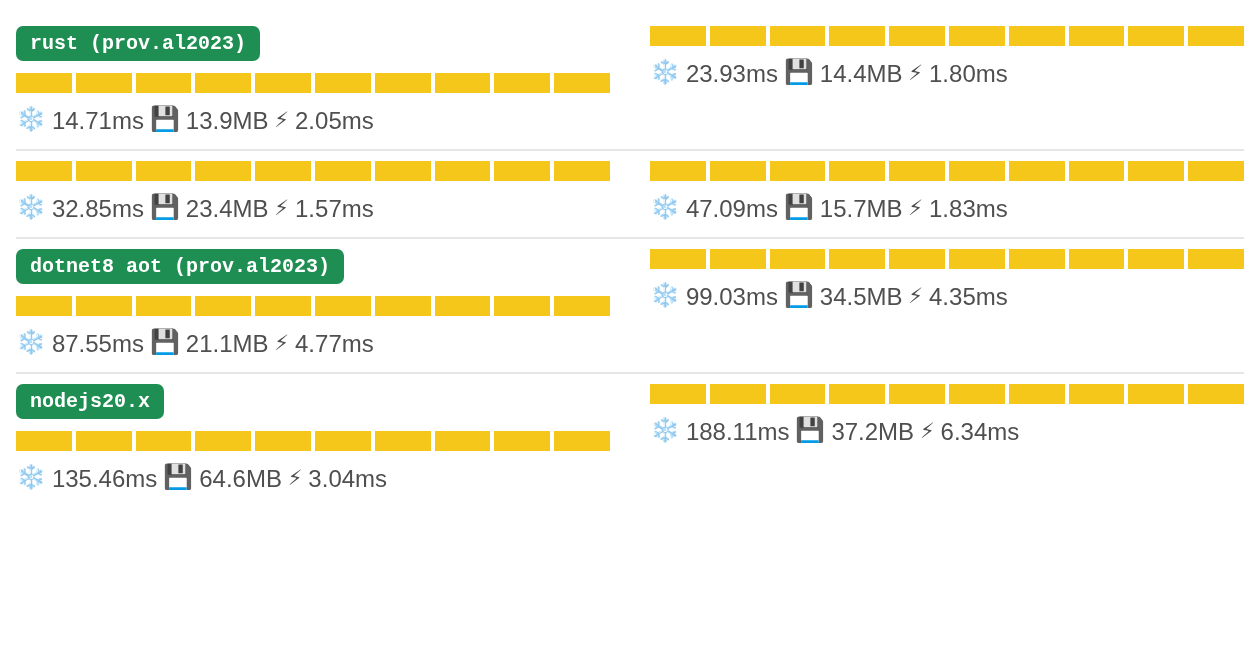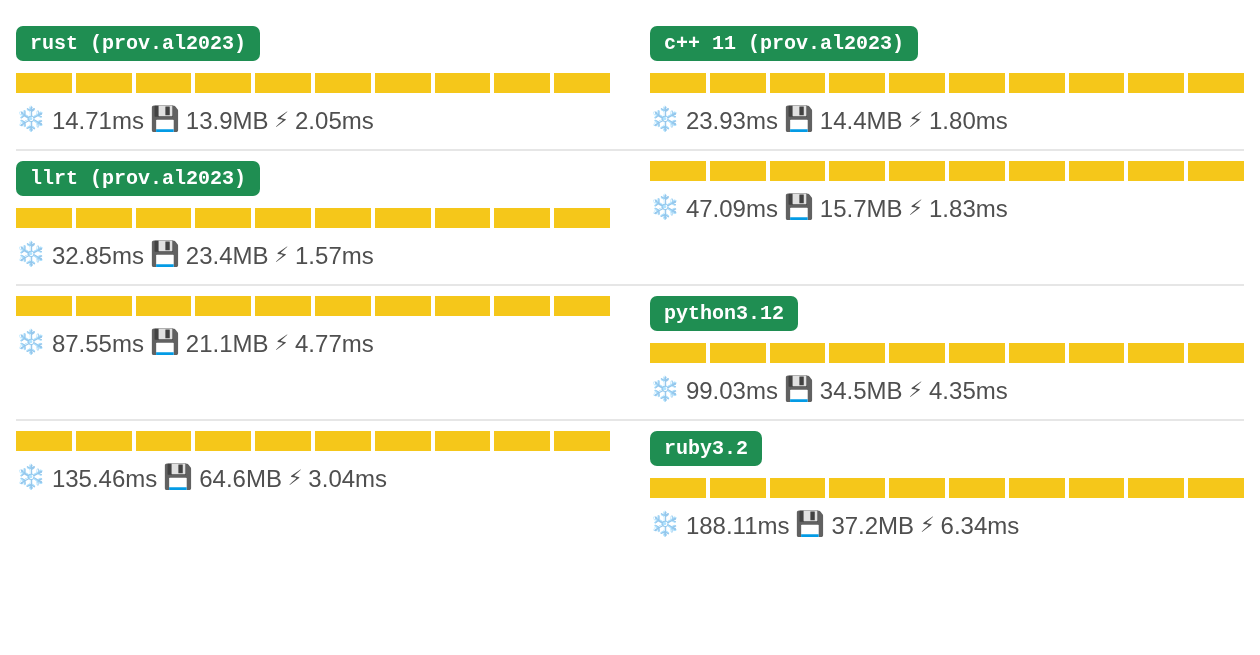"c++ 11 (prov.al2023)" div.badge { html: <div>c++ 11 (prov.al2023)</div> -> none }
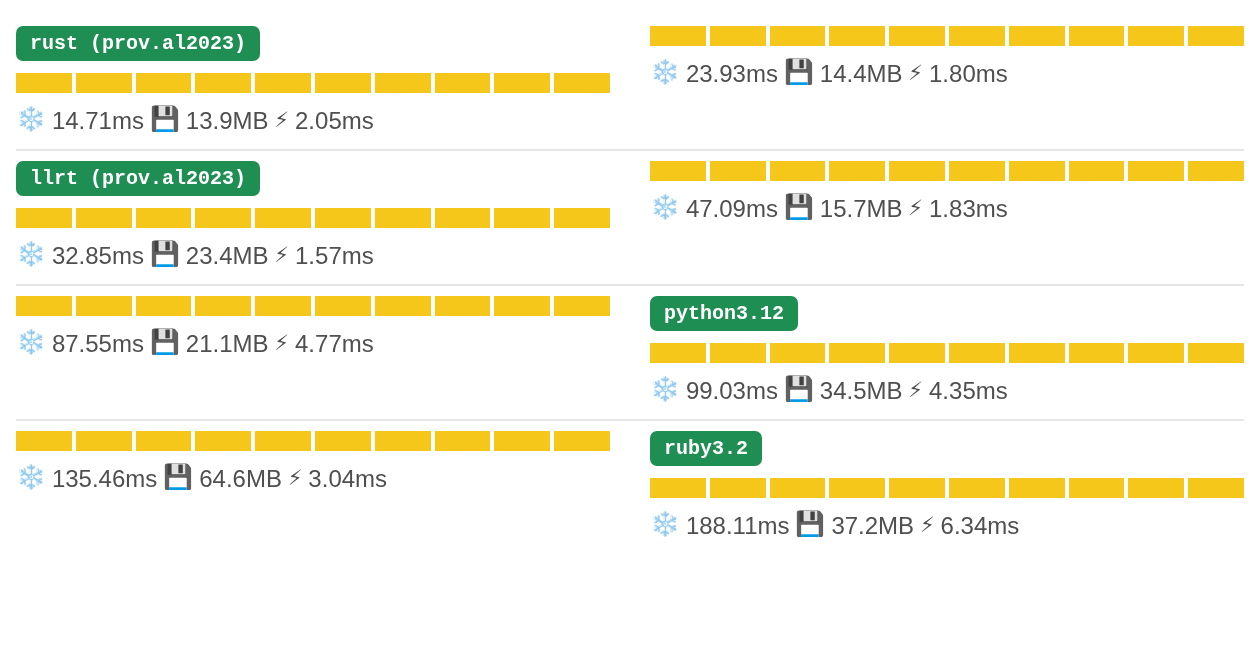"llrt (prov.al2023)" div.badge { html: <div>llrt (prov.al2023)</div> -> none }
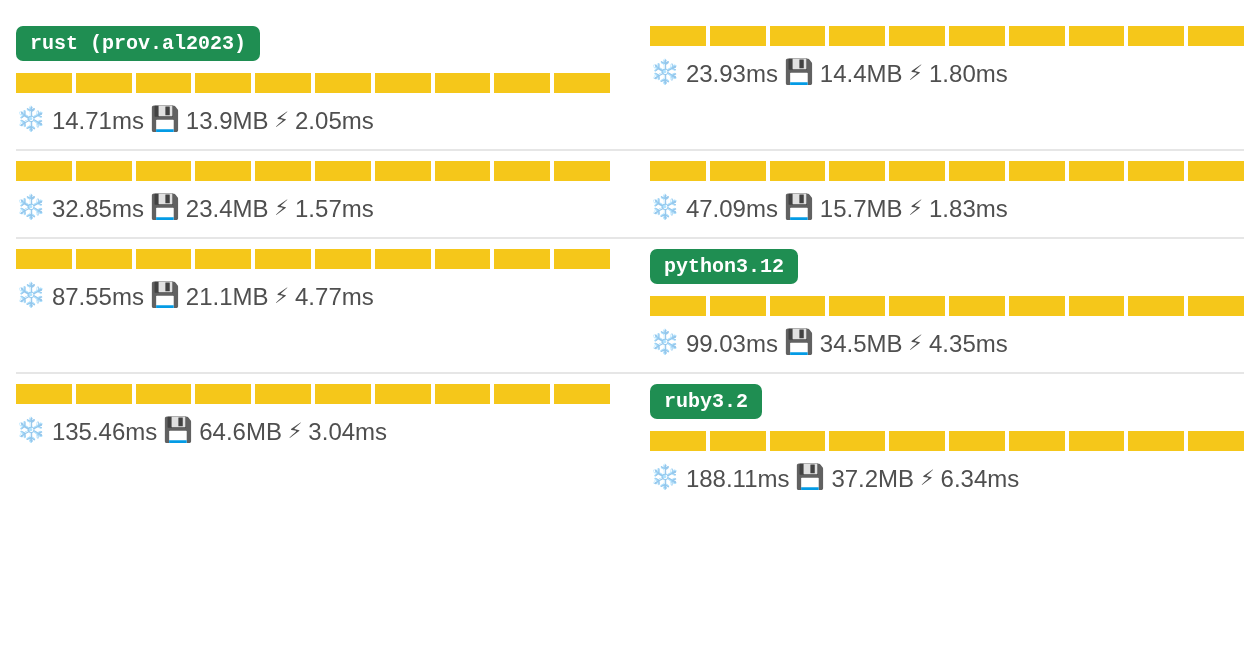"dotnet8 aot (prov.al2023)" div.badge { html: none -> <div>dotnet8 aot (prov.al2023)</div> }
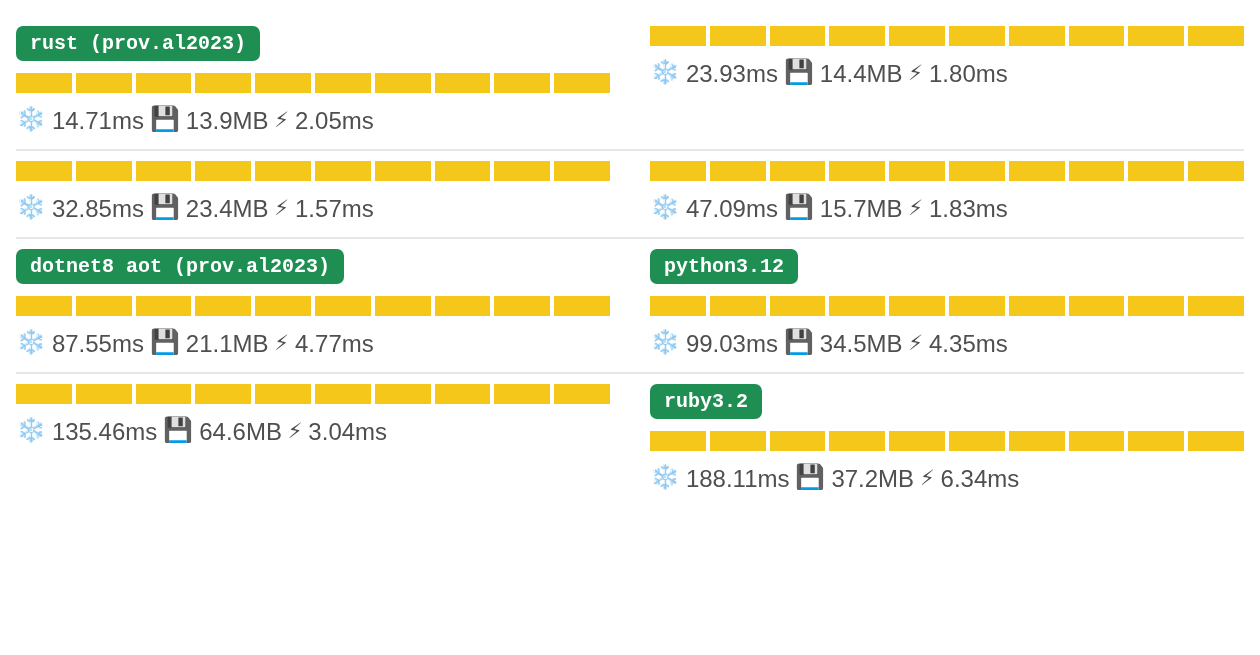"python3.12" div.badge { html: <div>python3.12</div> -> none }
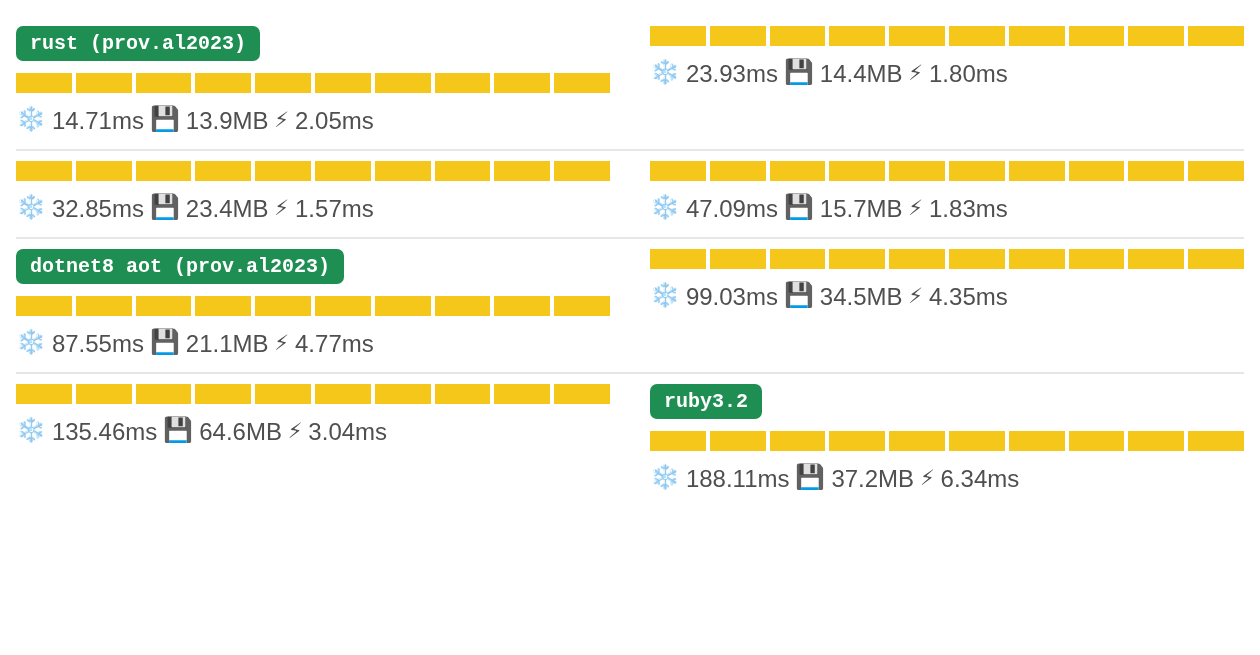"nodejs20.x" div.badge { html: none -> <div>nodejs20.x</div> }
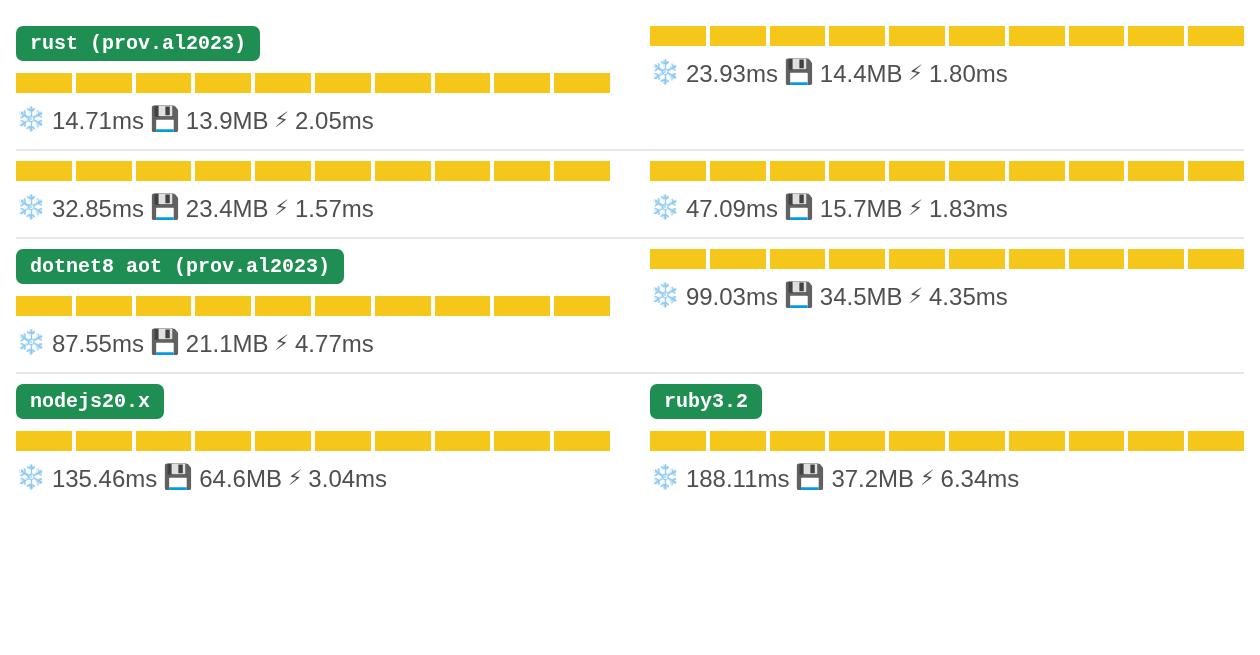"ruby3.2" div.badge { html: <div>ruby3.2</div> -> none }
